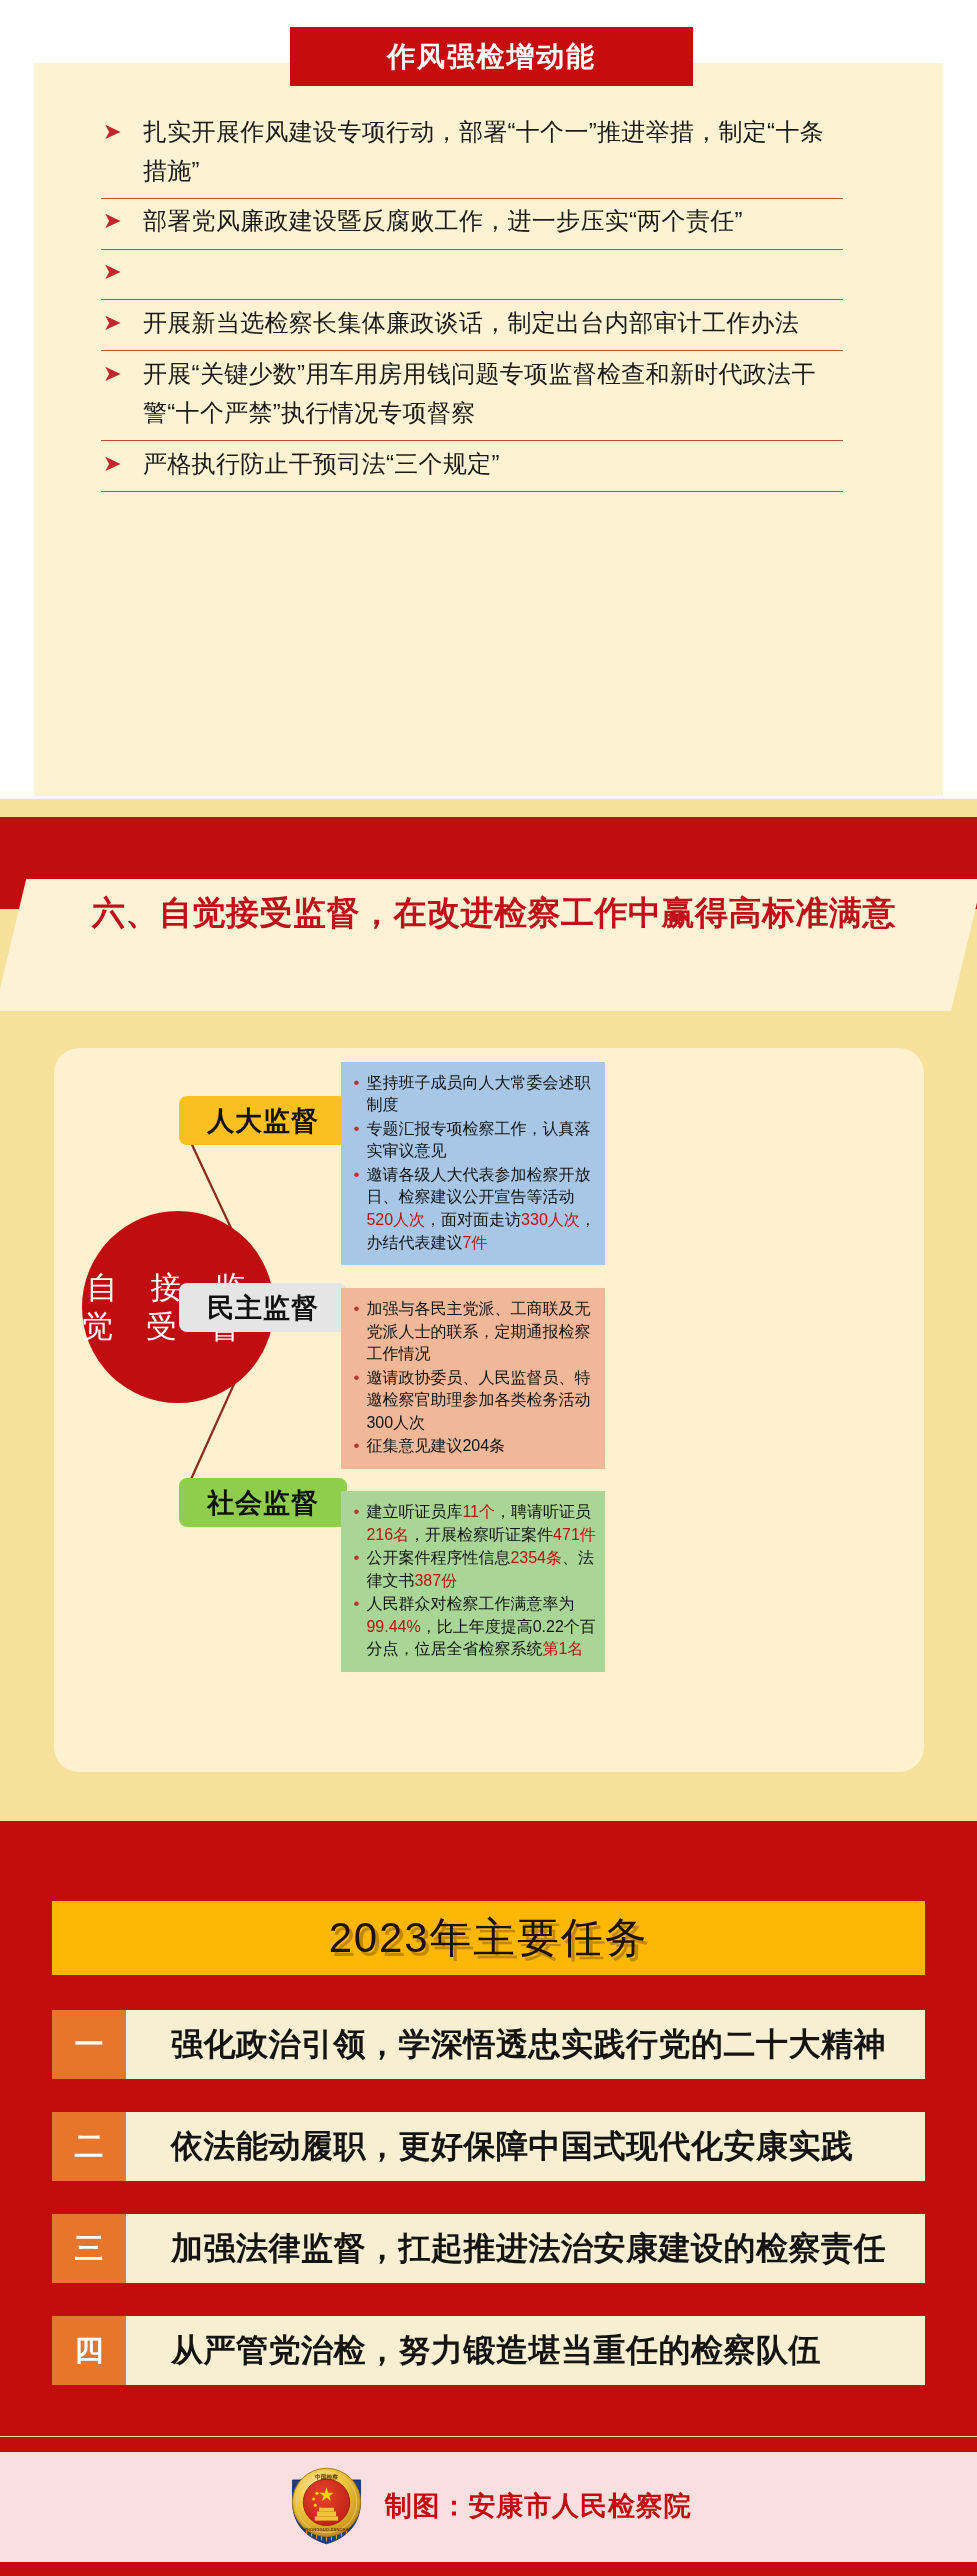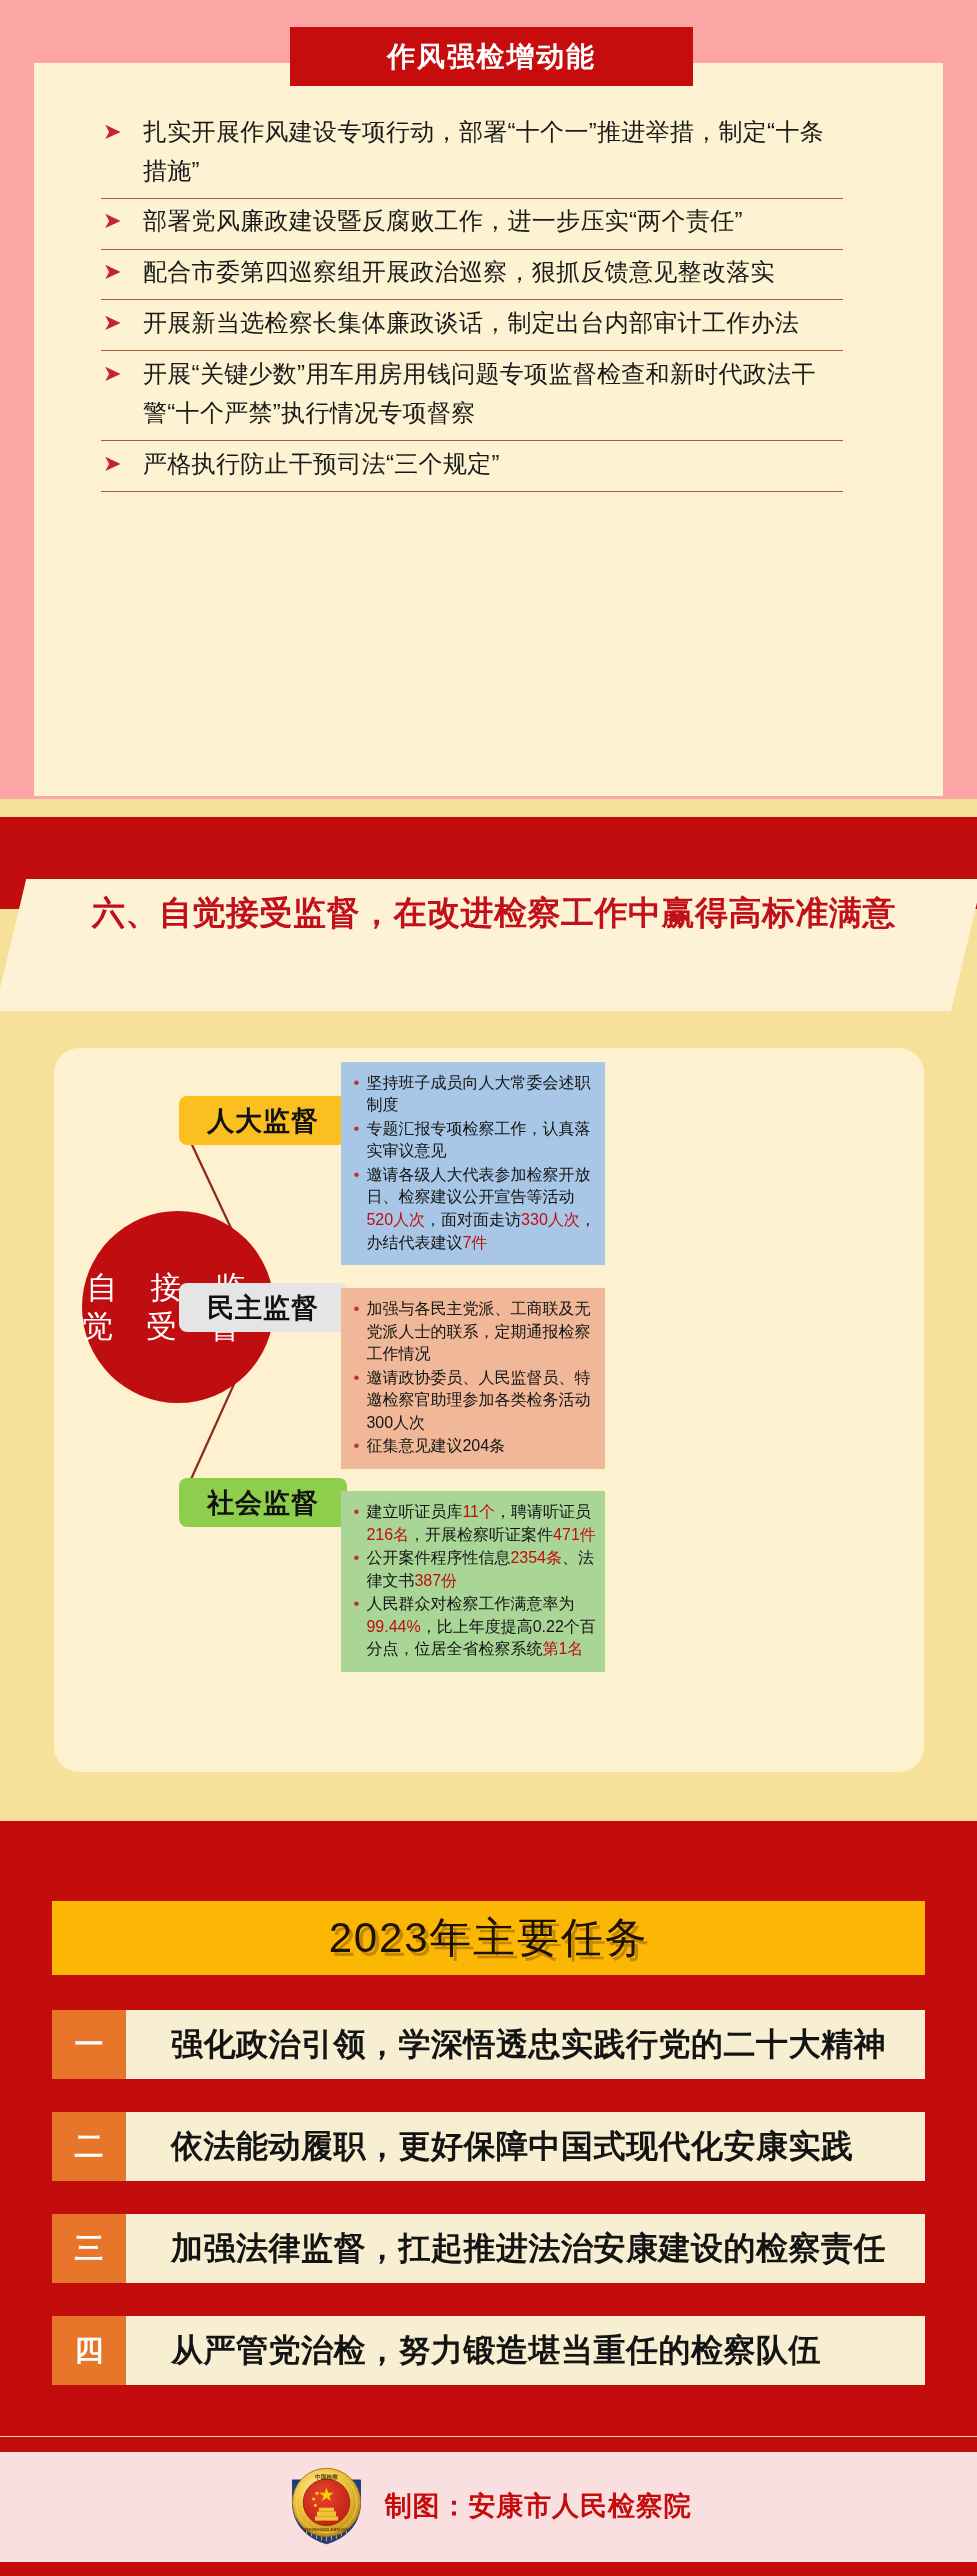"作风强检增动能" .sec-top { background: #fca5a5 -> #ffffff }
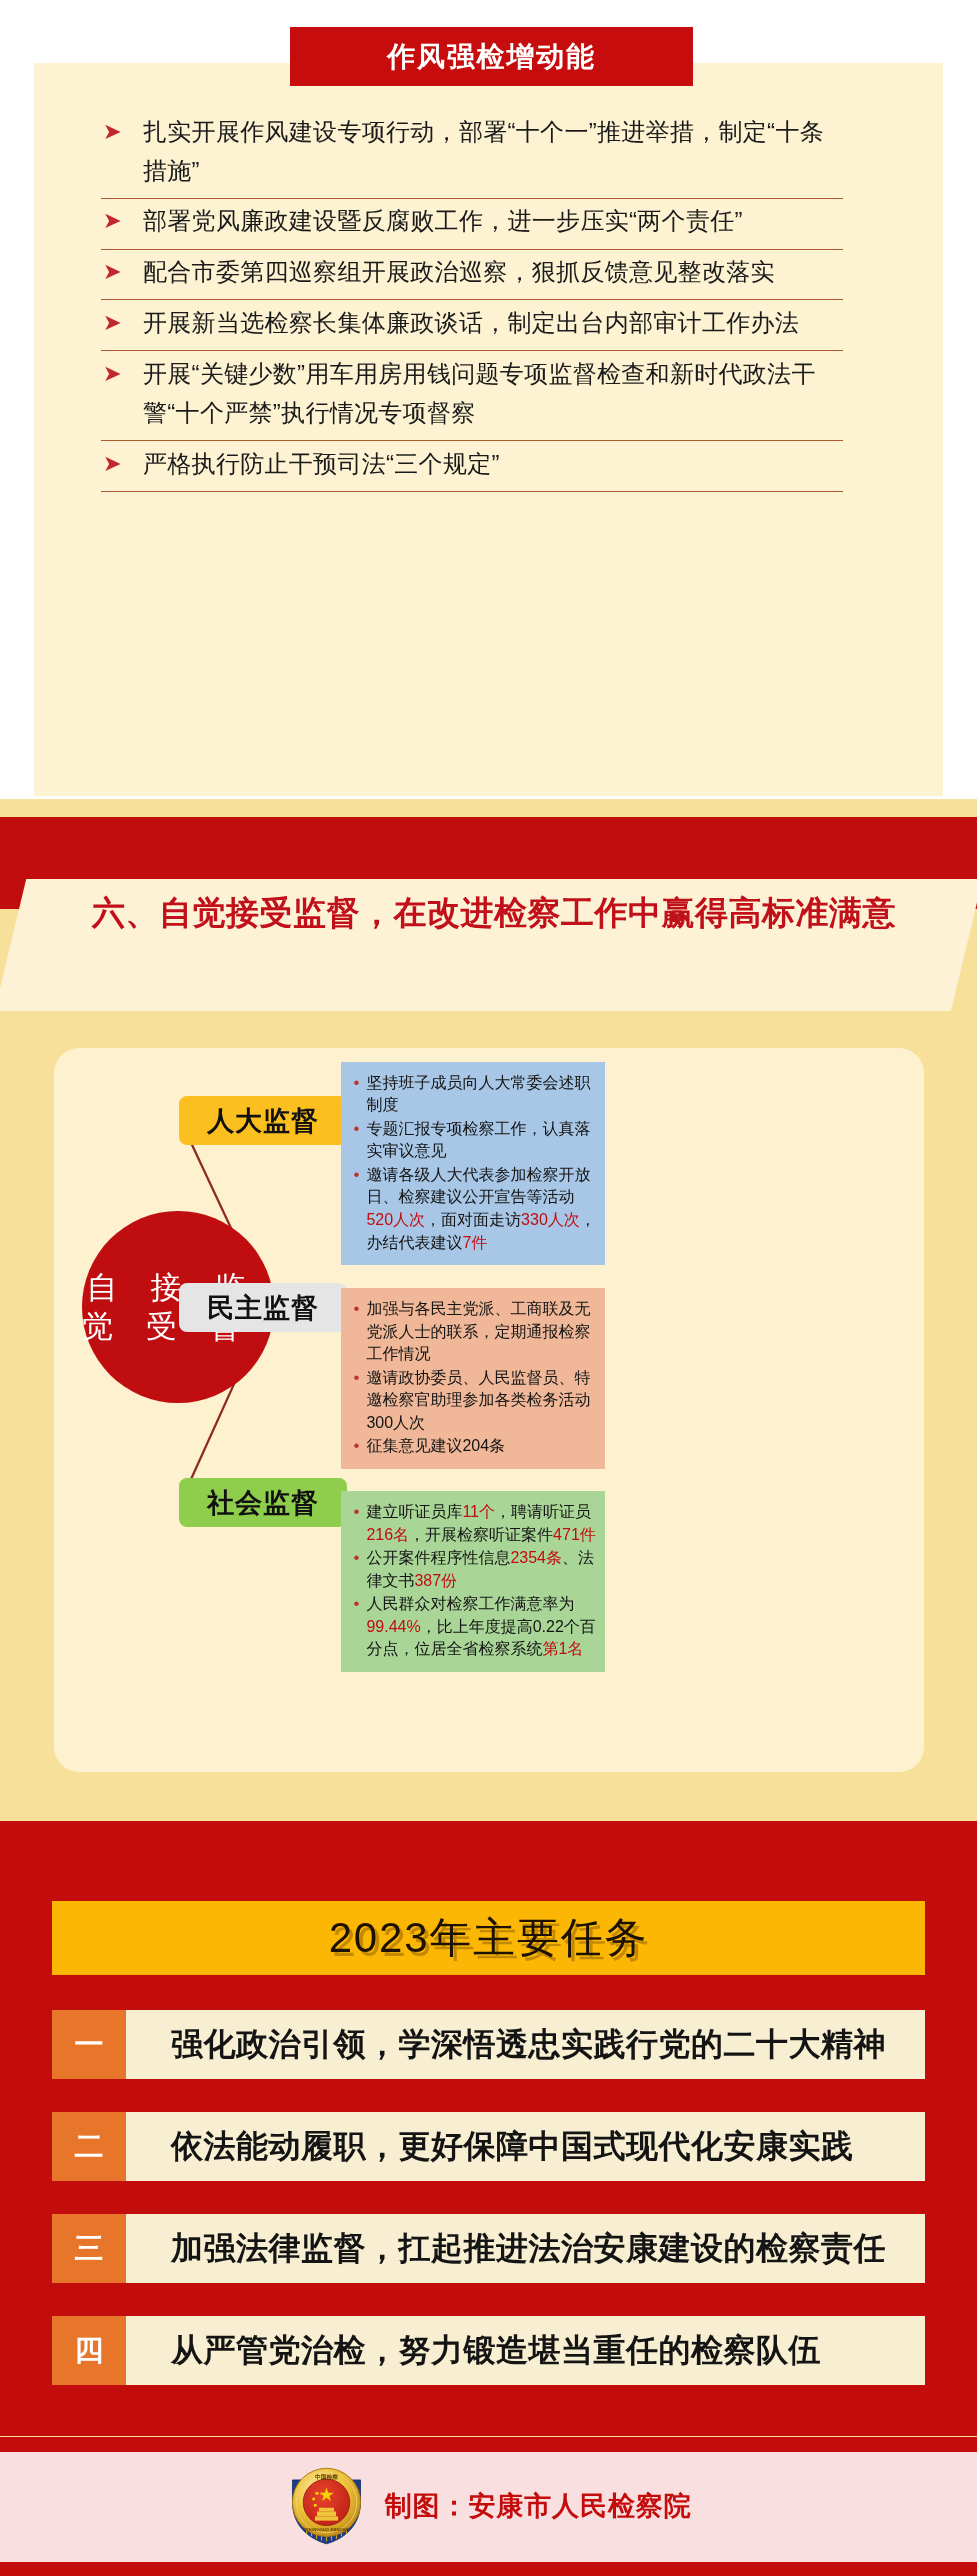"配合市委第四巡察组开展政治巡察，狠抓反馈意见整改落实" div.bullet-text { html: <div>配合市委第四巡察组开展政治巡察，狠抓反馈意见整改落实</div> -> none }
